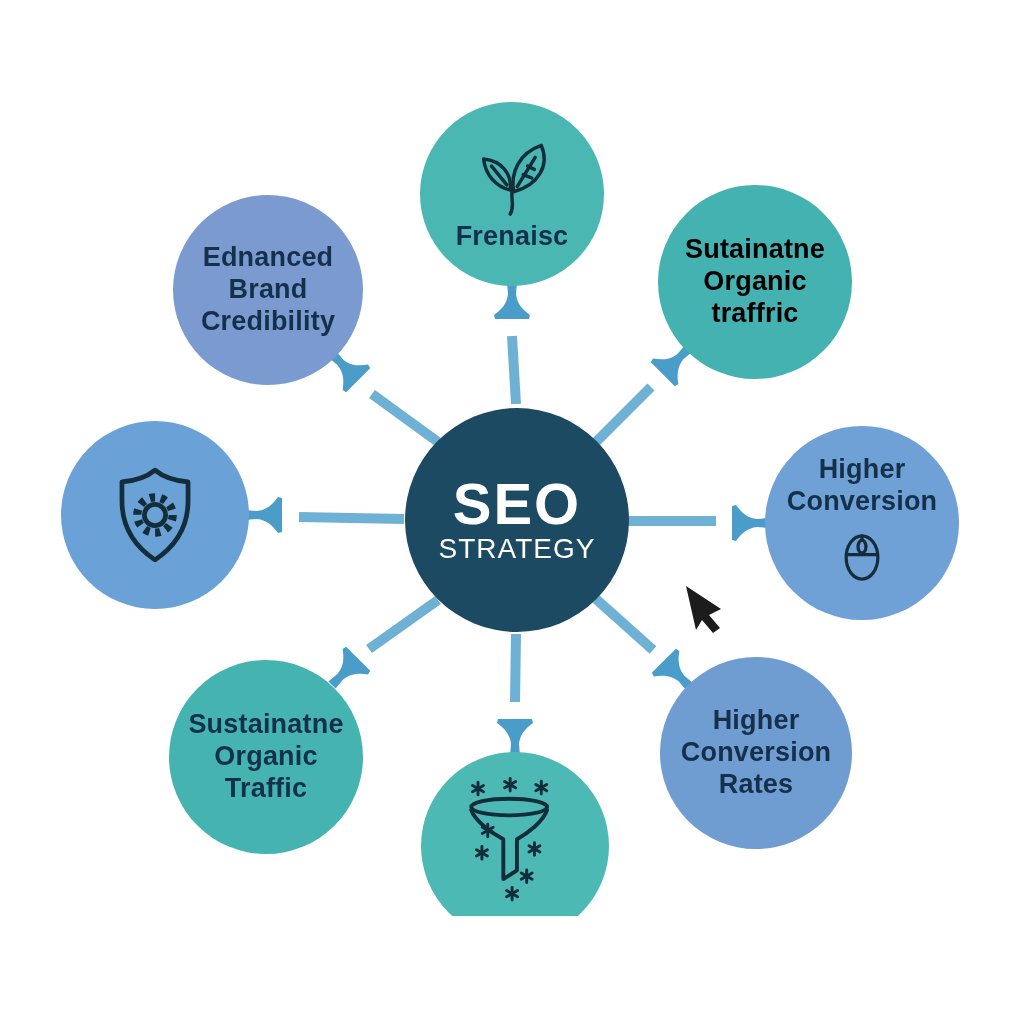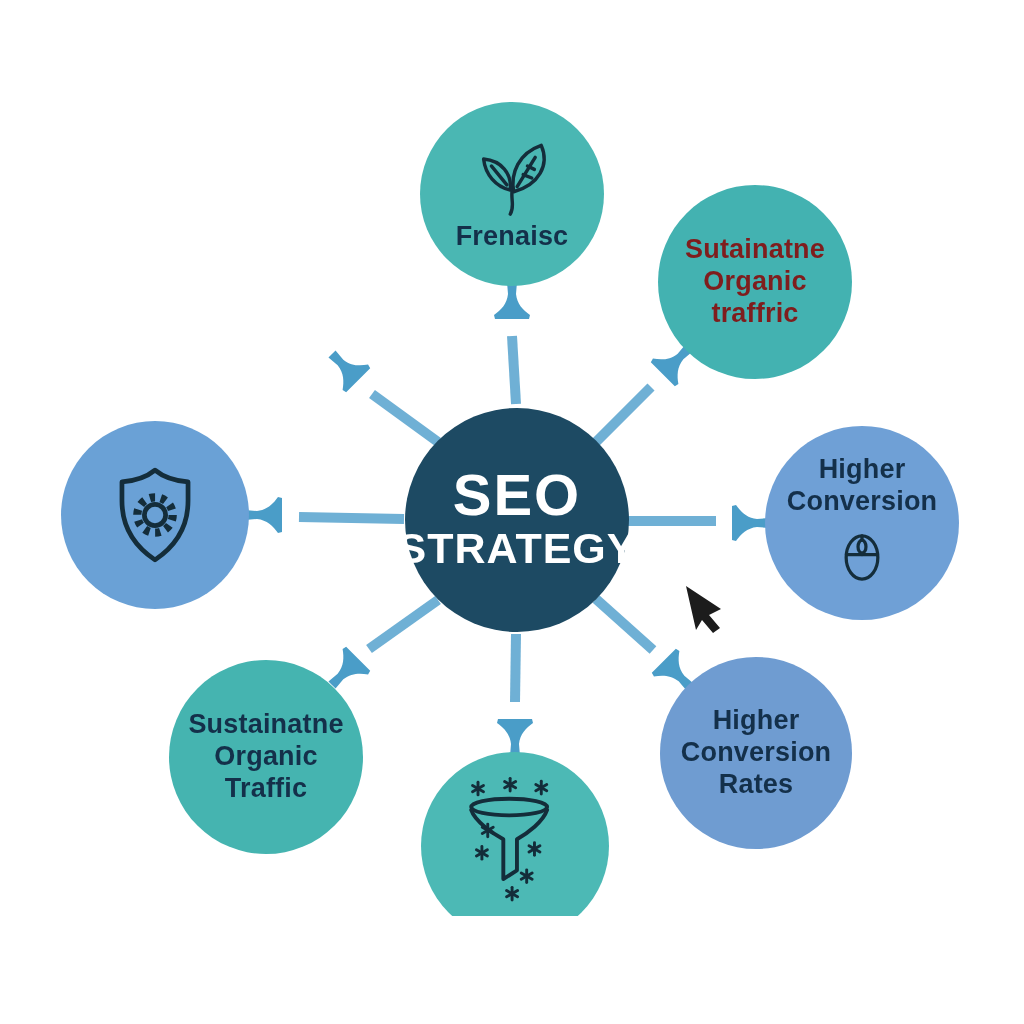"Ednanced" div.node { html: none -> <div> <span>Ednanced Brand Credibility</span> </div> }
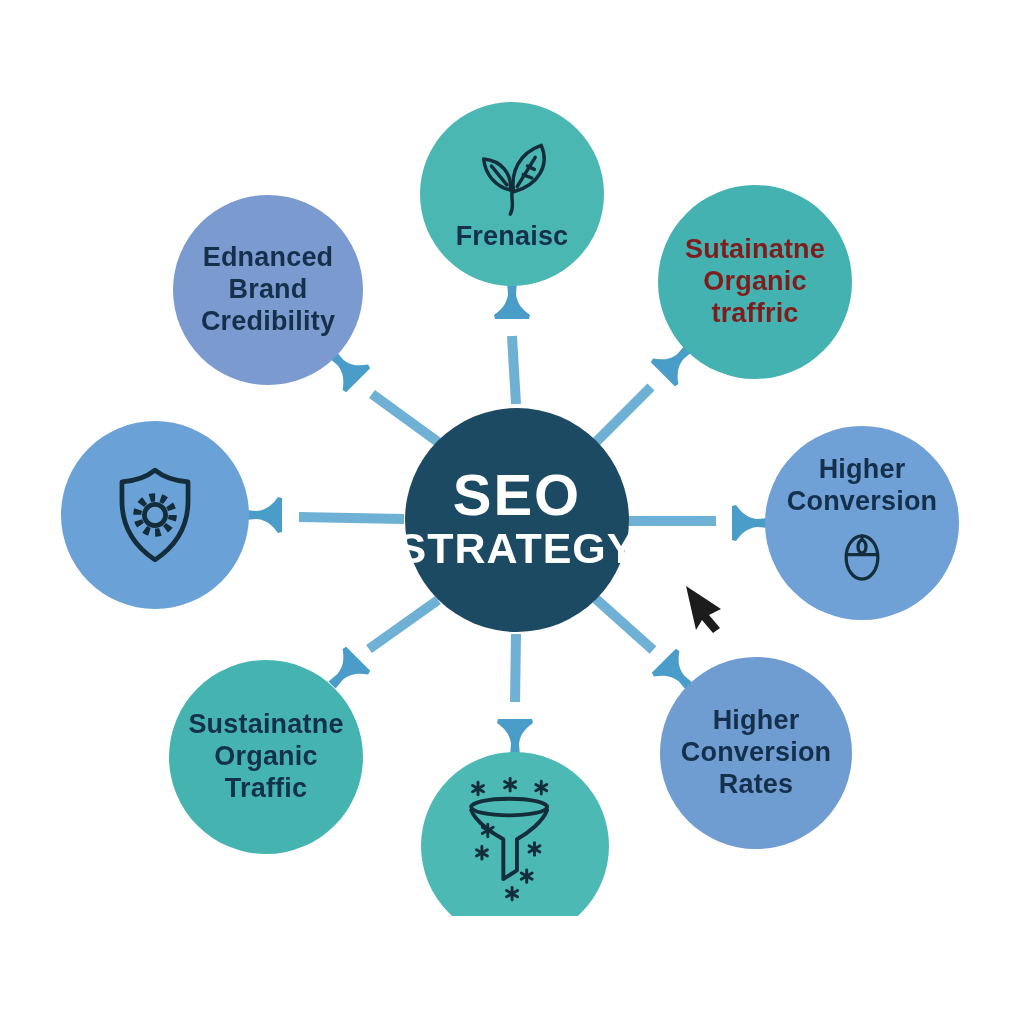"Sutainatne" span.label { color: #7f1d1d -> #000000 }
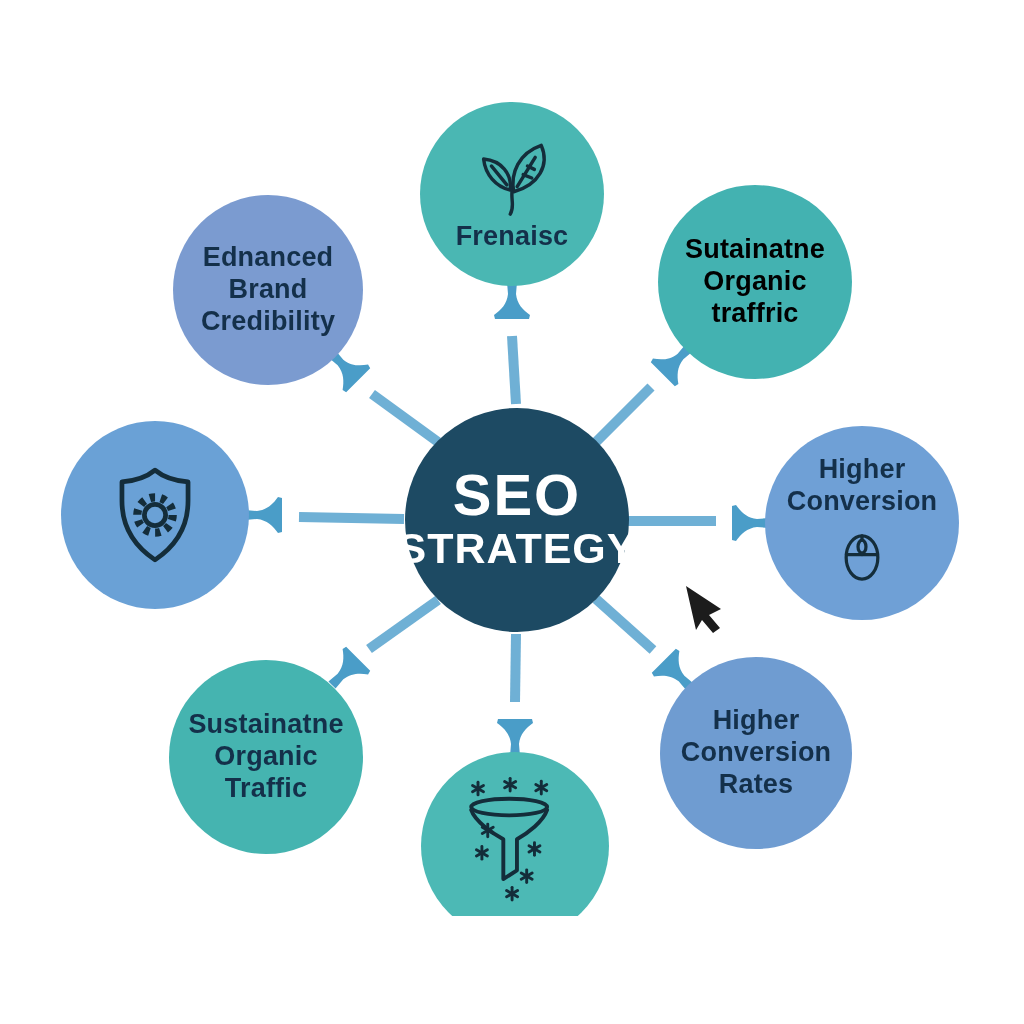"STRATEGY" .center-line2 { font-size: 43px -> 28px; font-weight: 700 -> 400 }
